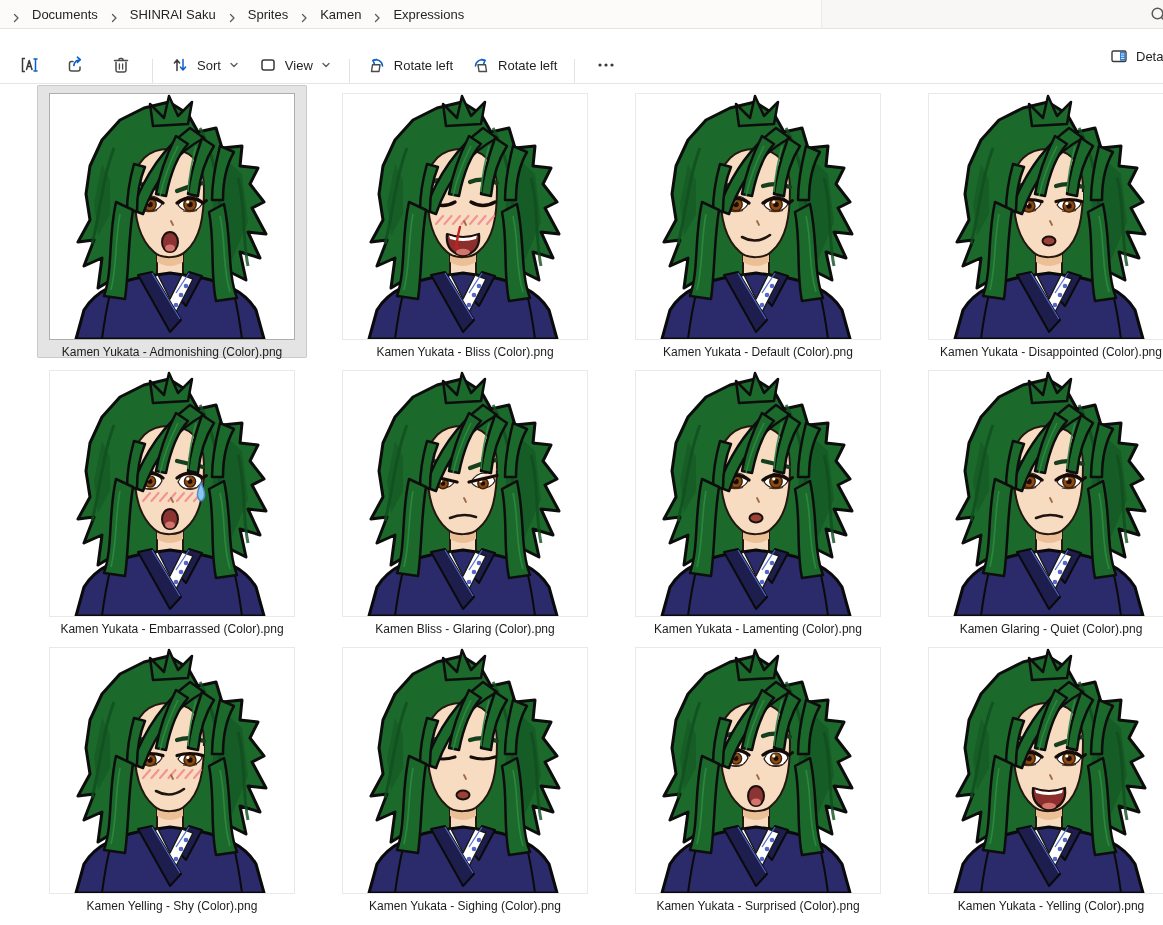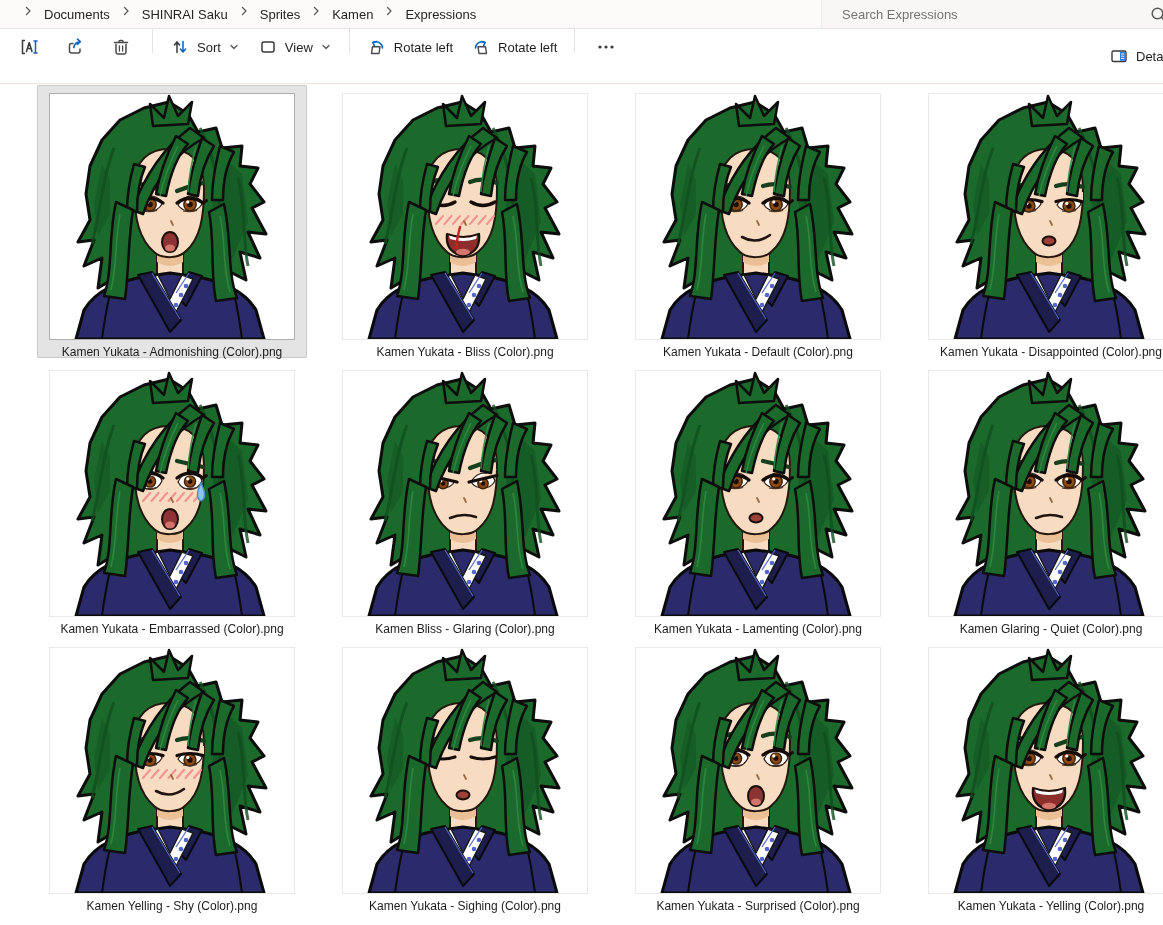"Documents" .crumbs { align-items: flex-start -> flex-end; padding-left: 20px -> 8px }
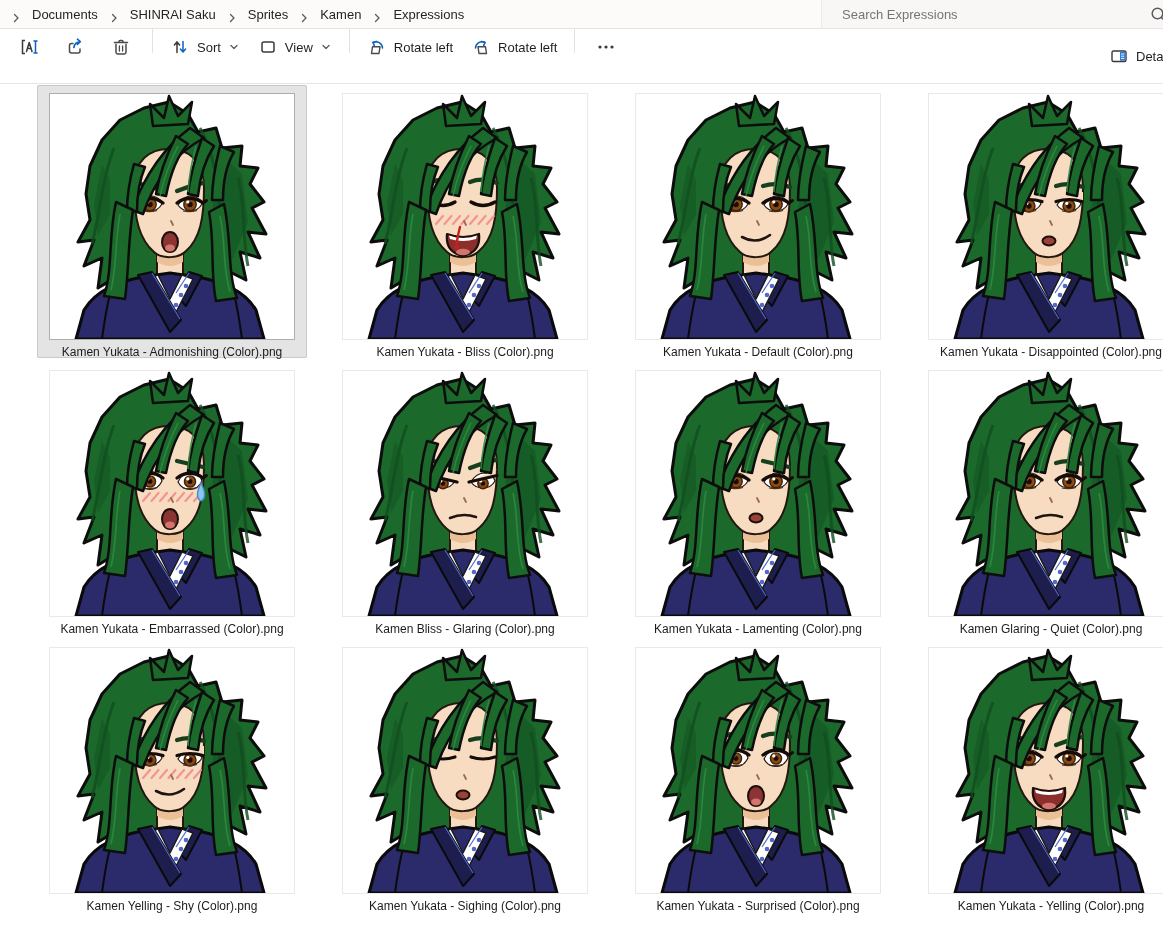"Search Expressions" input { html: <input> -> none }
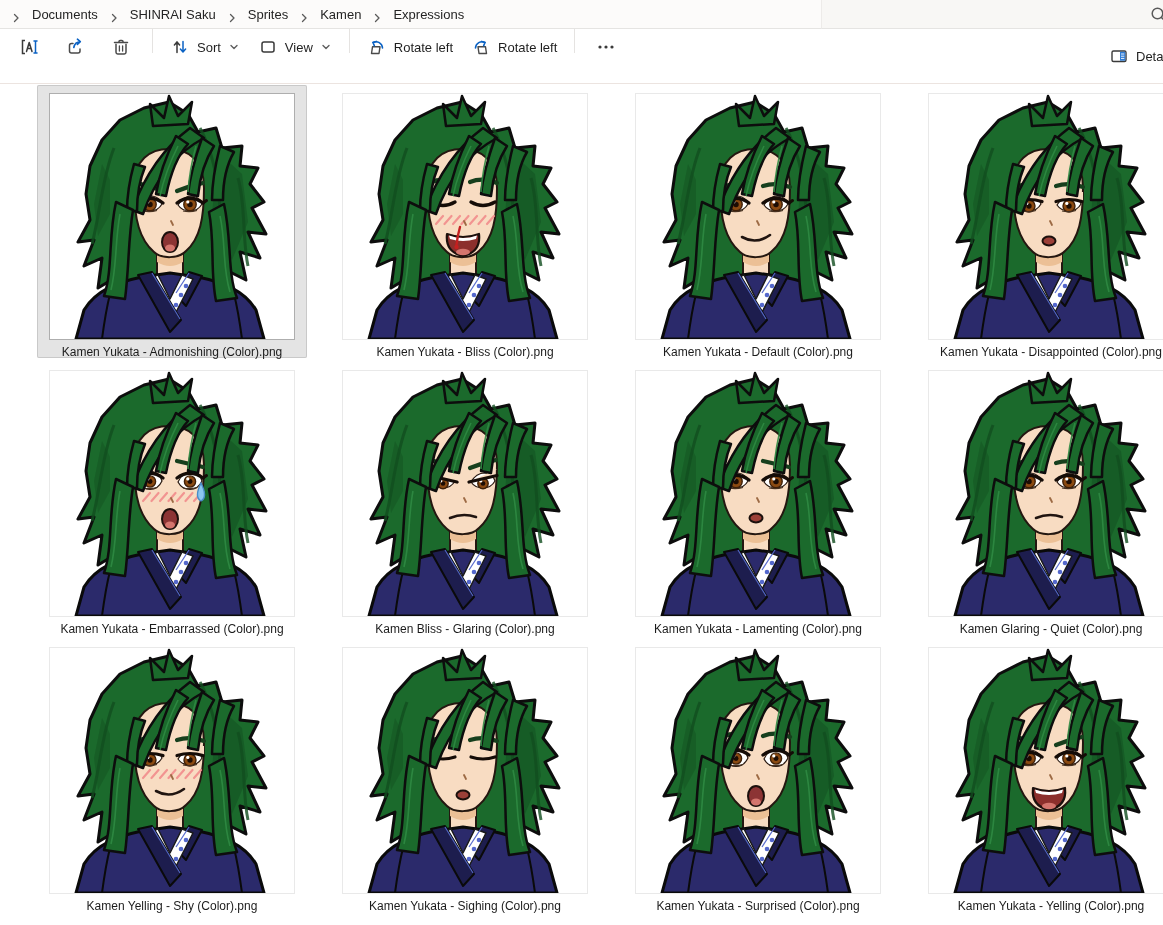"Sort" .toolbar { align-items: flex-start -> flex-end }
